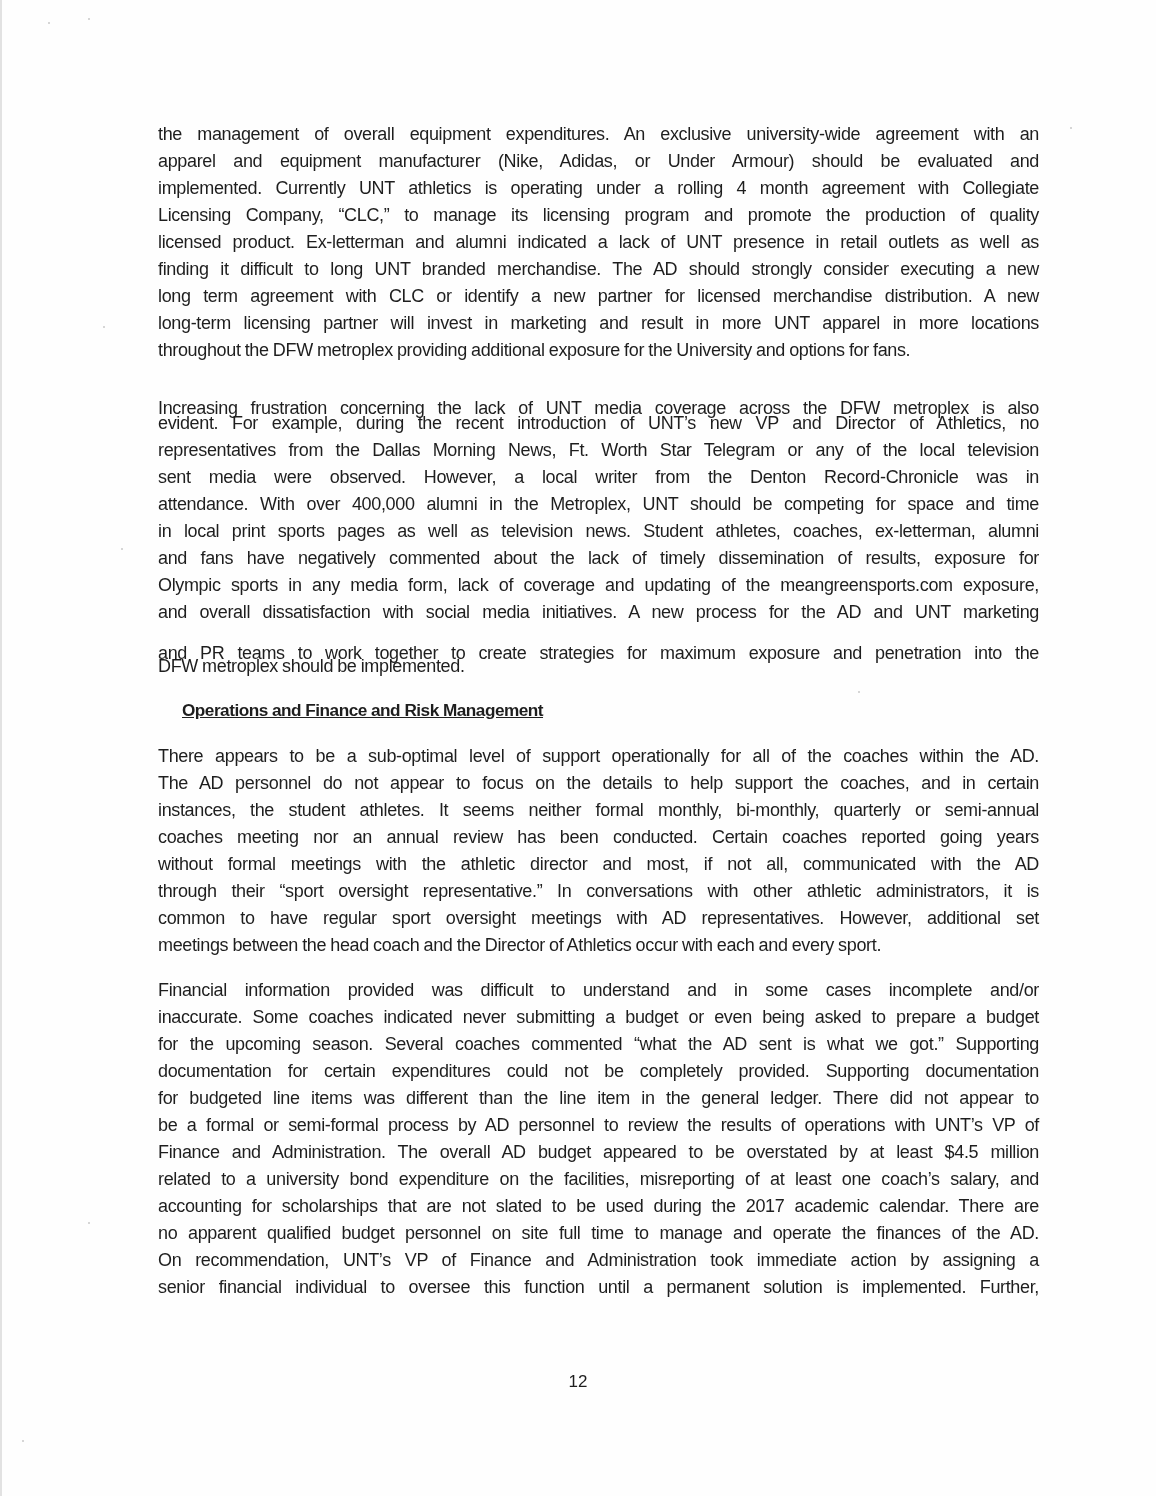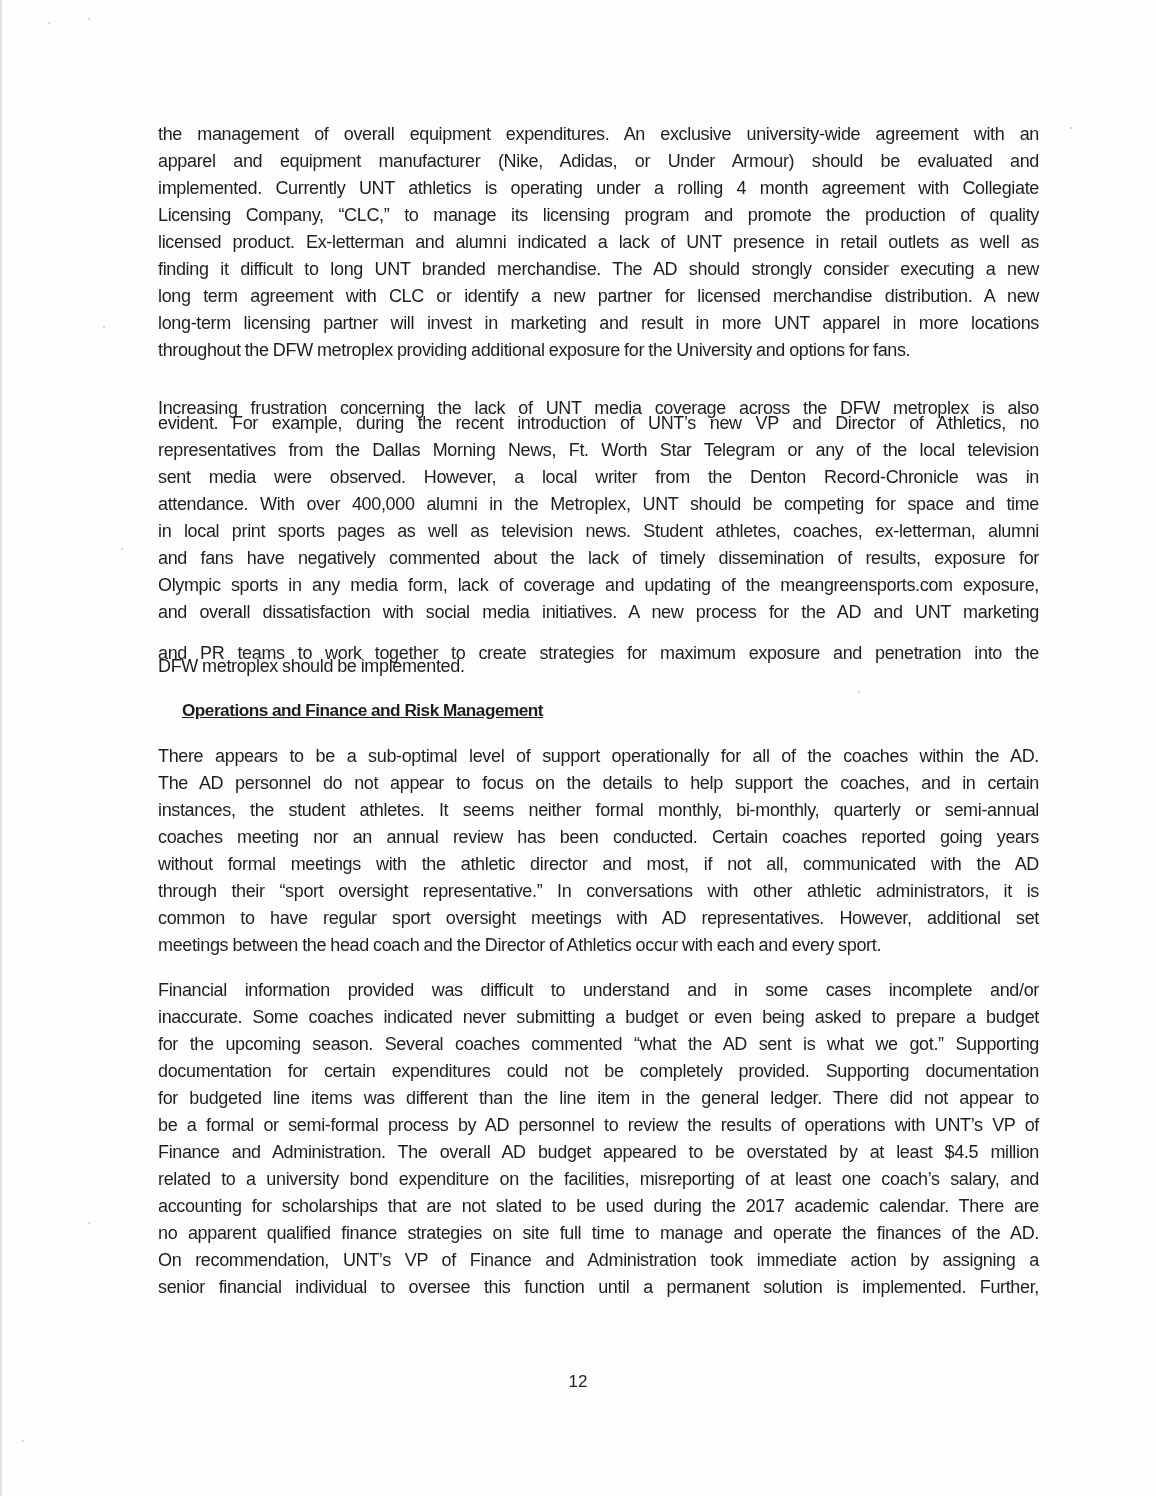"no apparent qualified finance strategies" div.line { text: finance strategies -> budget personnel }
